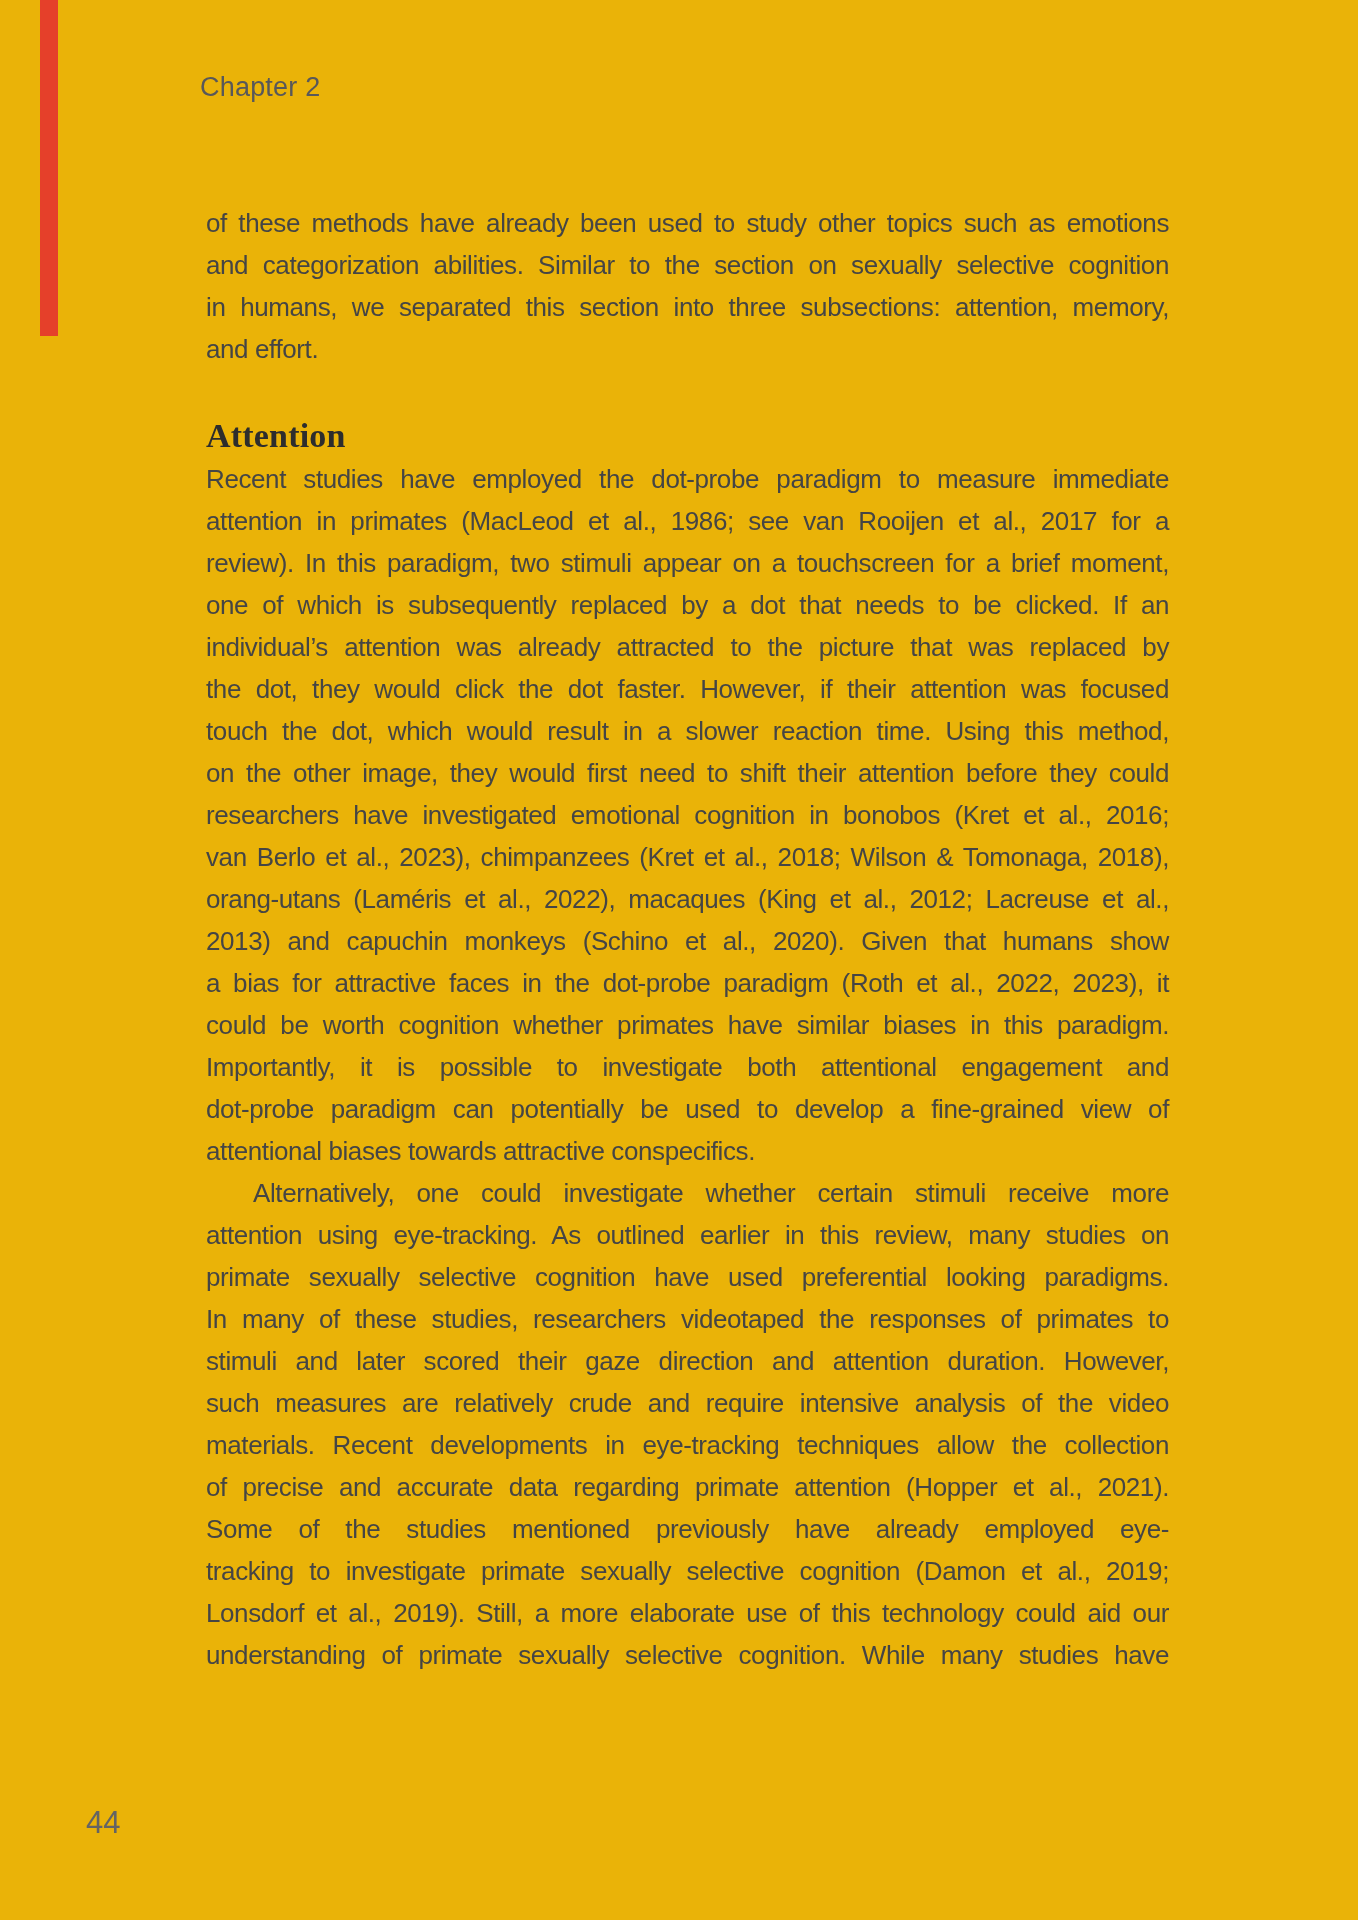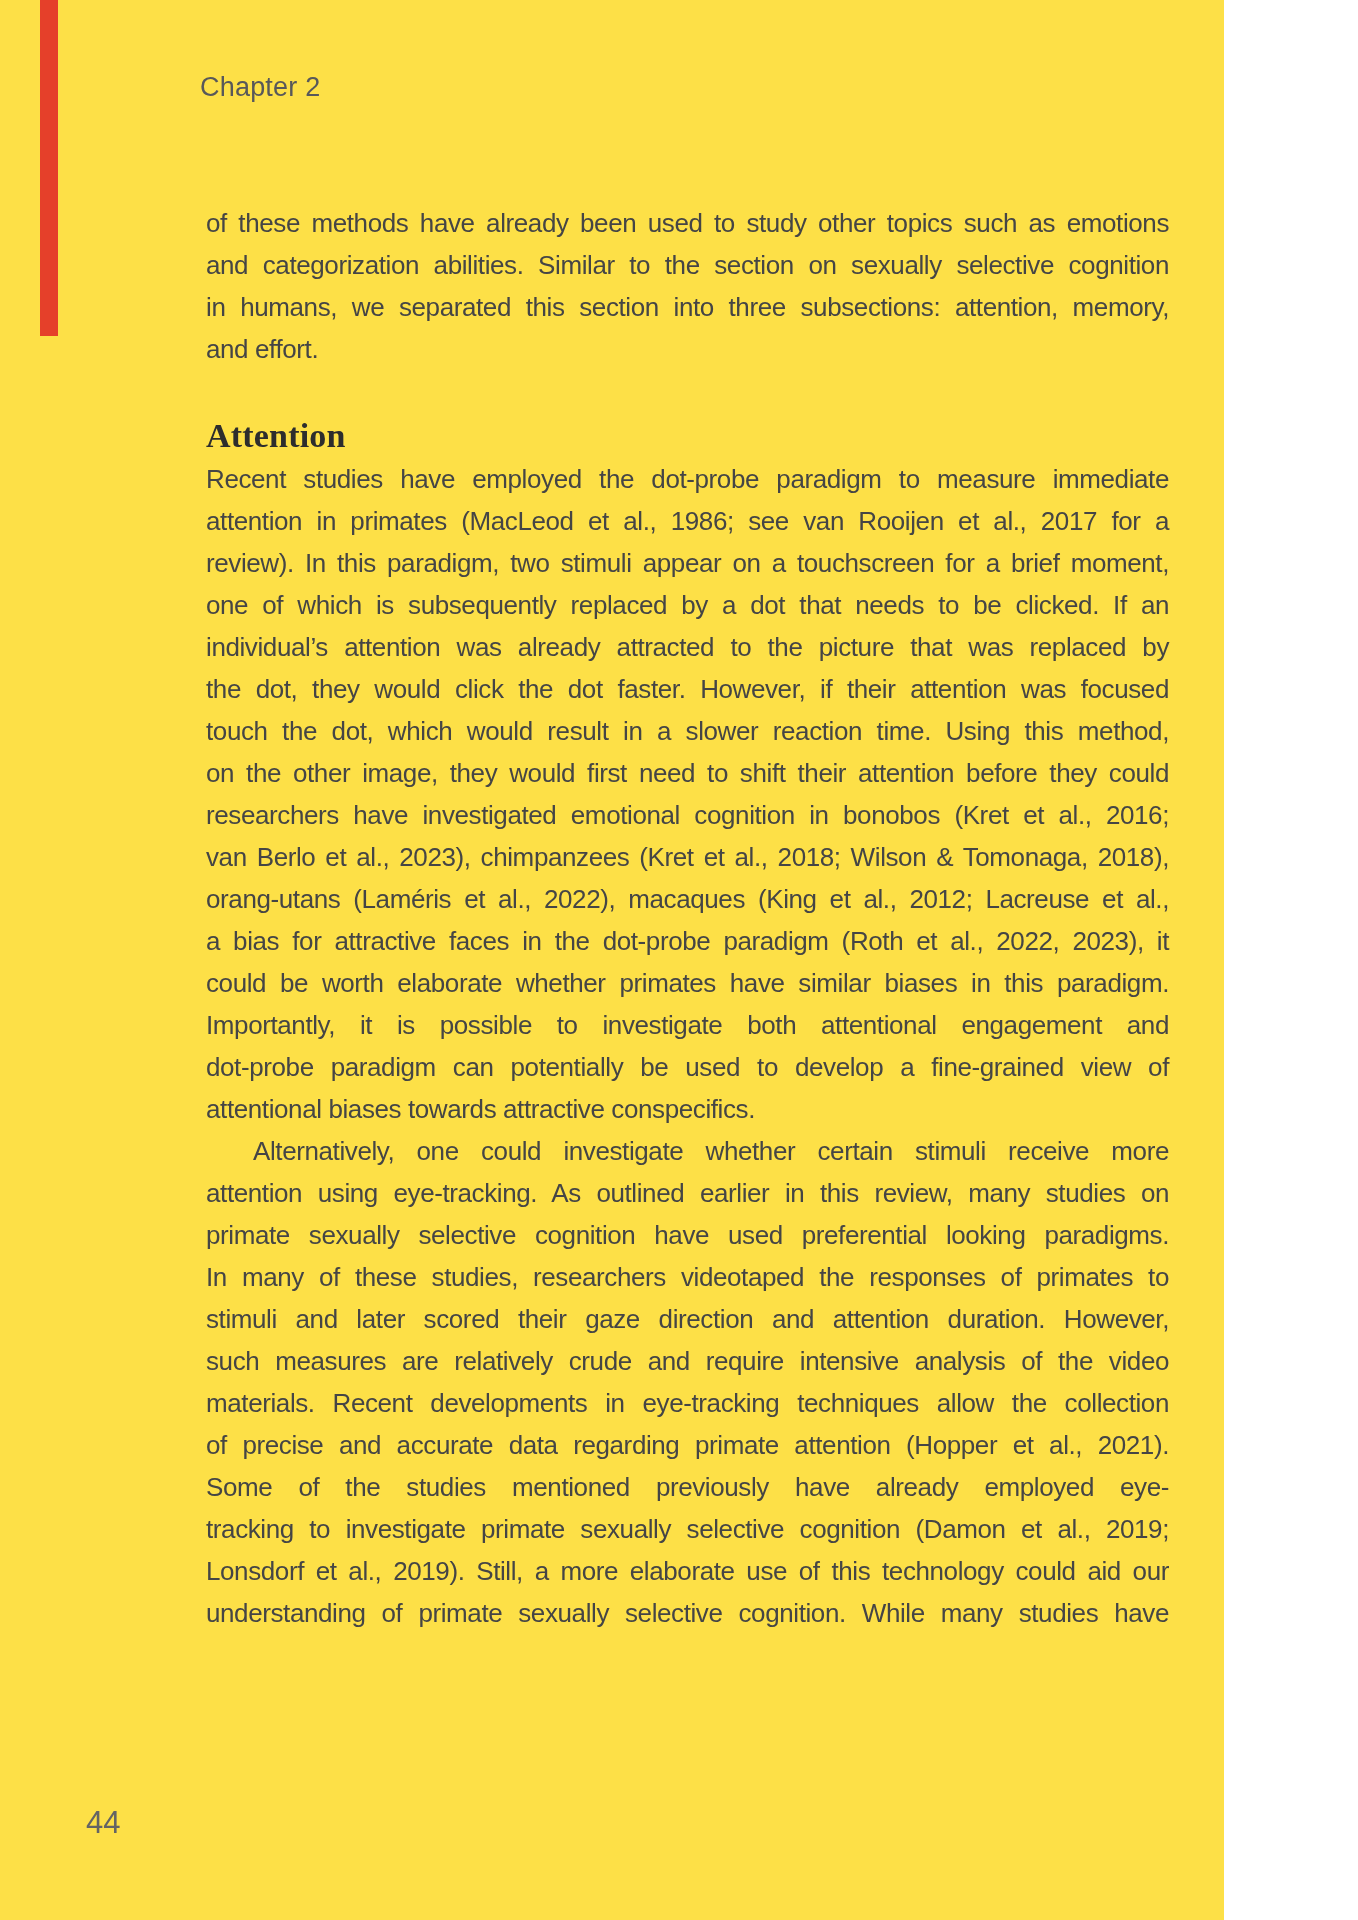"Chapter 2" .page { background: #fde047 -> #eab308; width: 1224px -> 1358px }
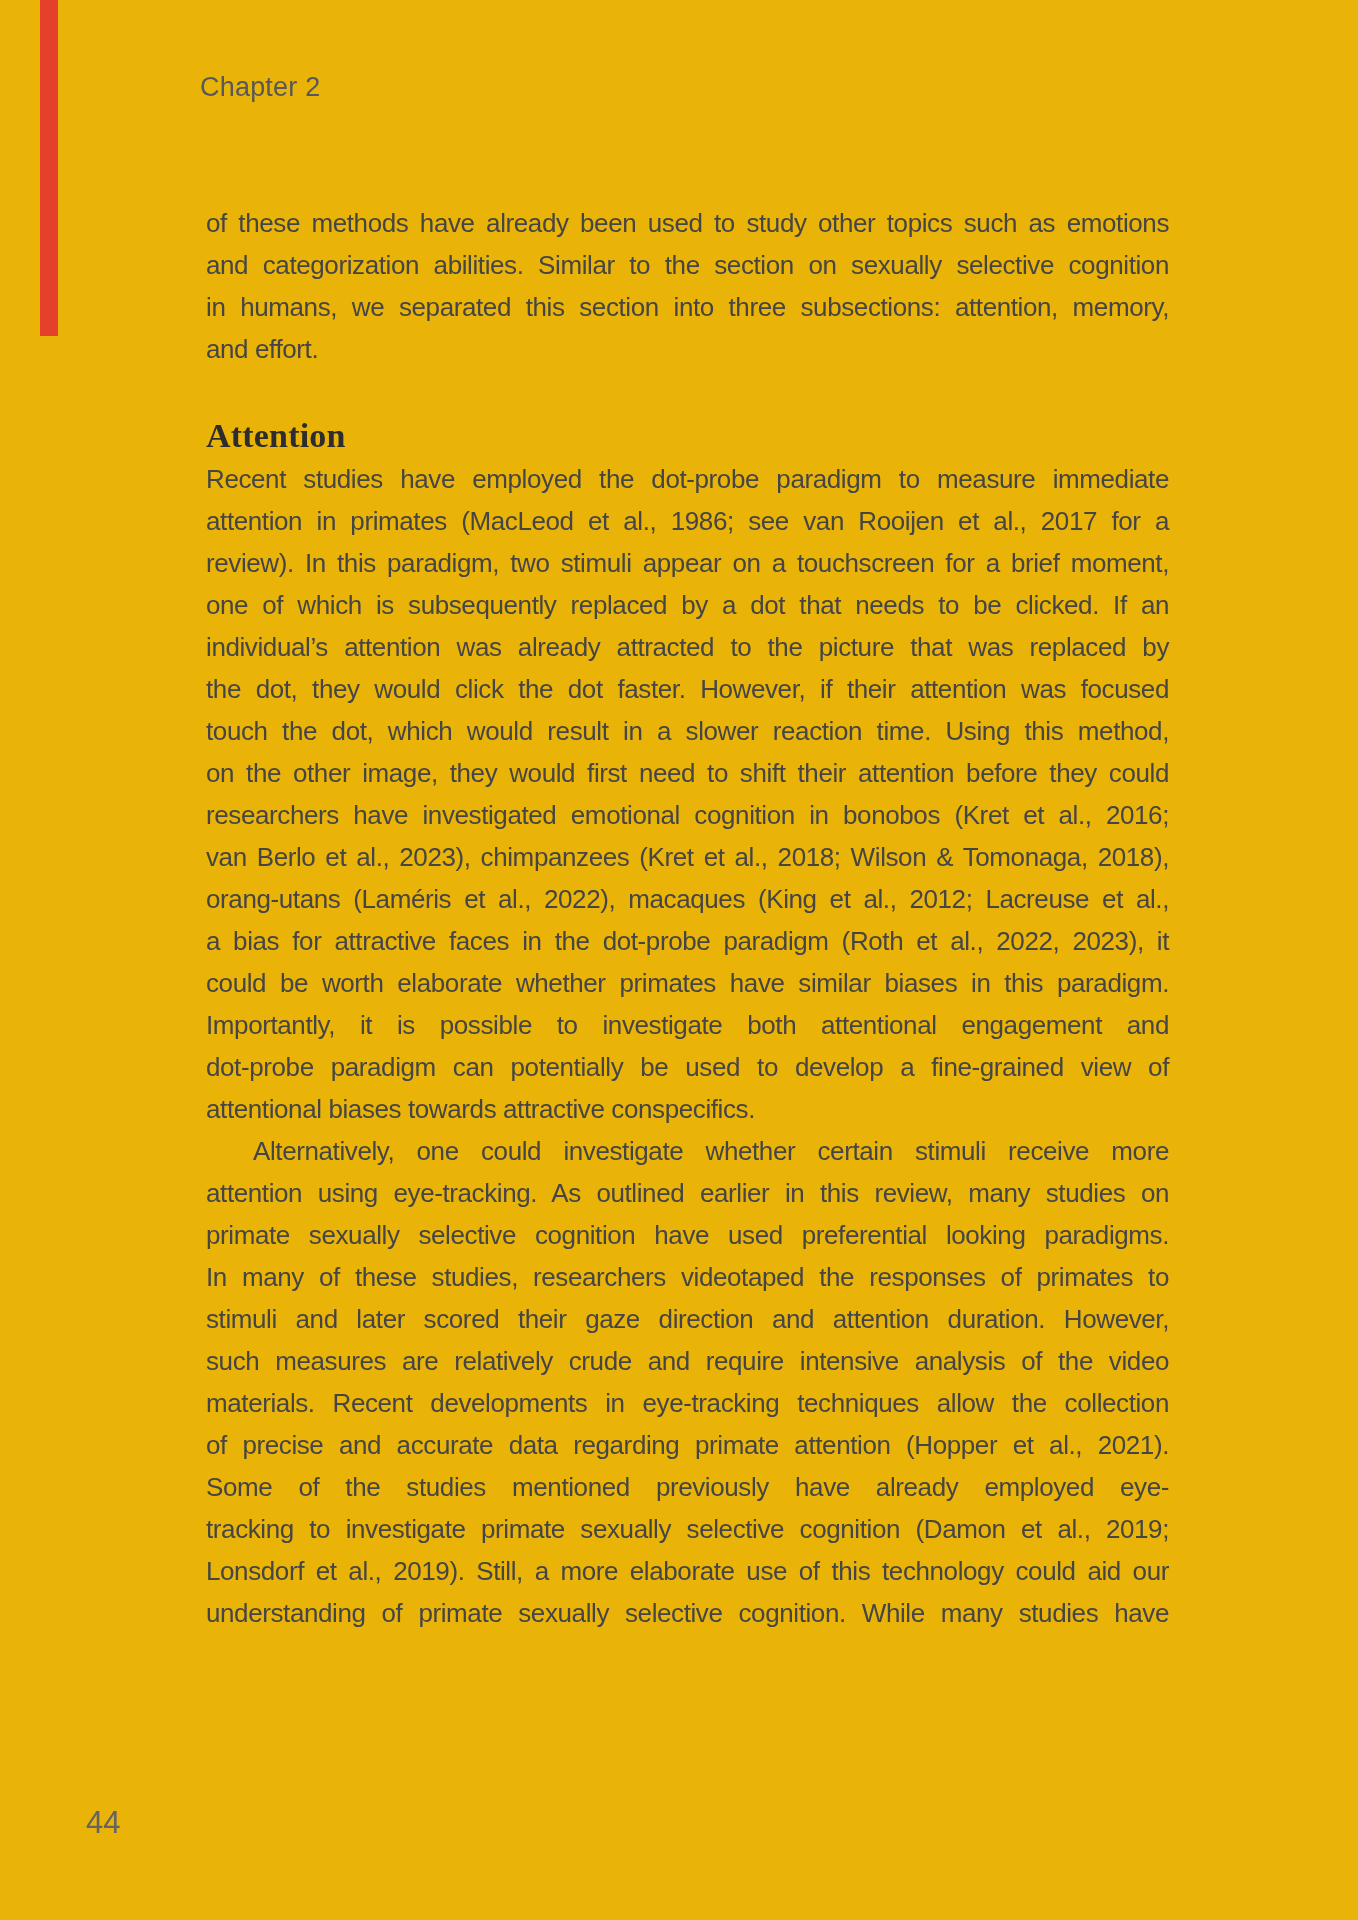"2013) and capuchin monkeys (Schino" div.pline { html: none -> <div>2013) and capuchin monkeys (Schino et al., 2020). Given that humans show</div> }
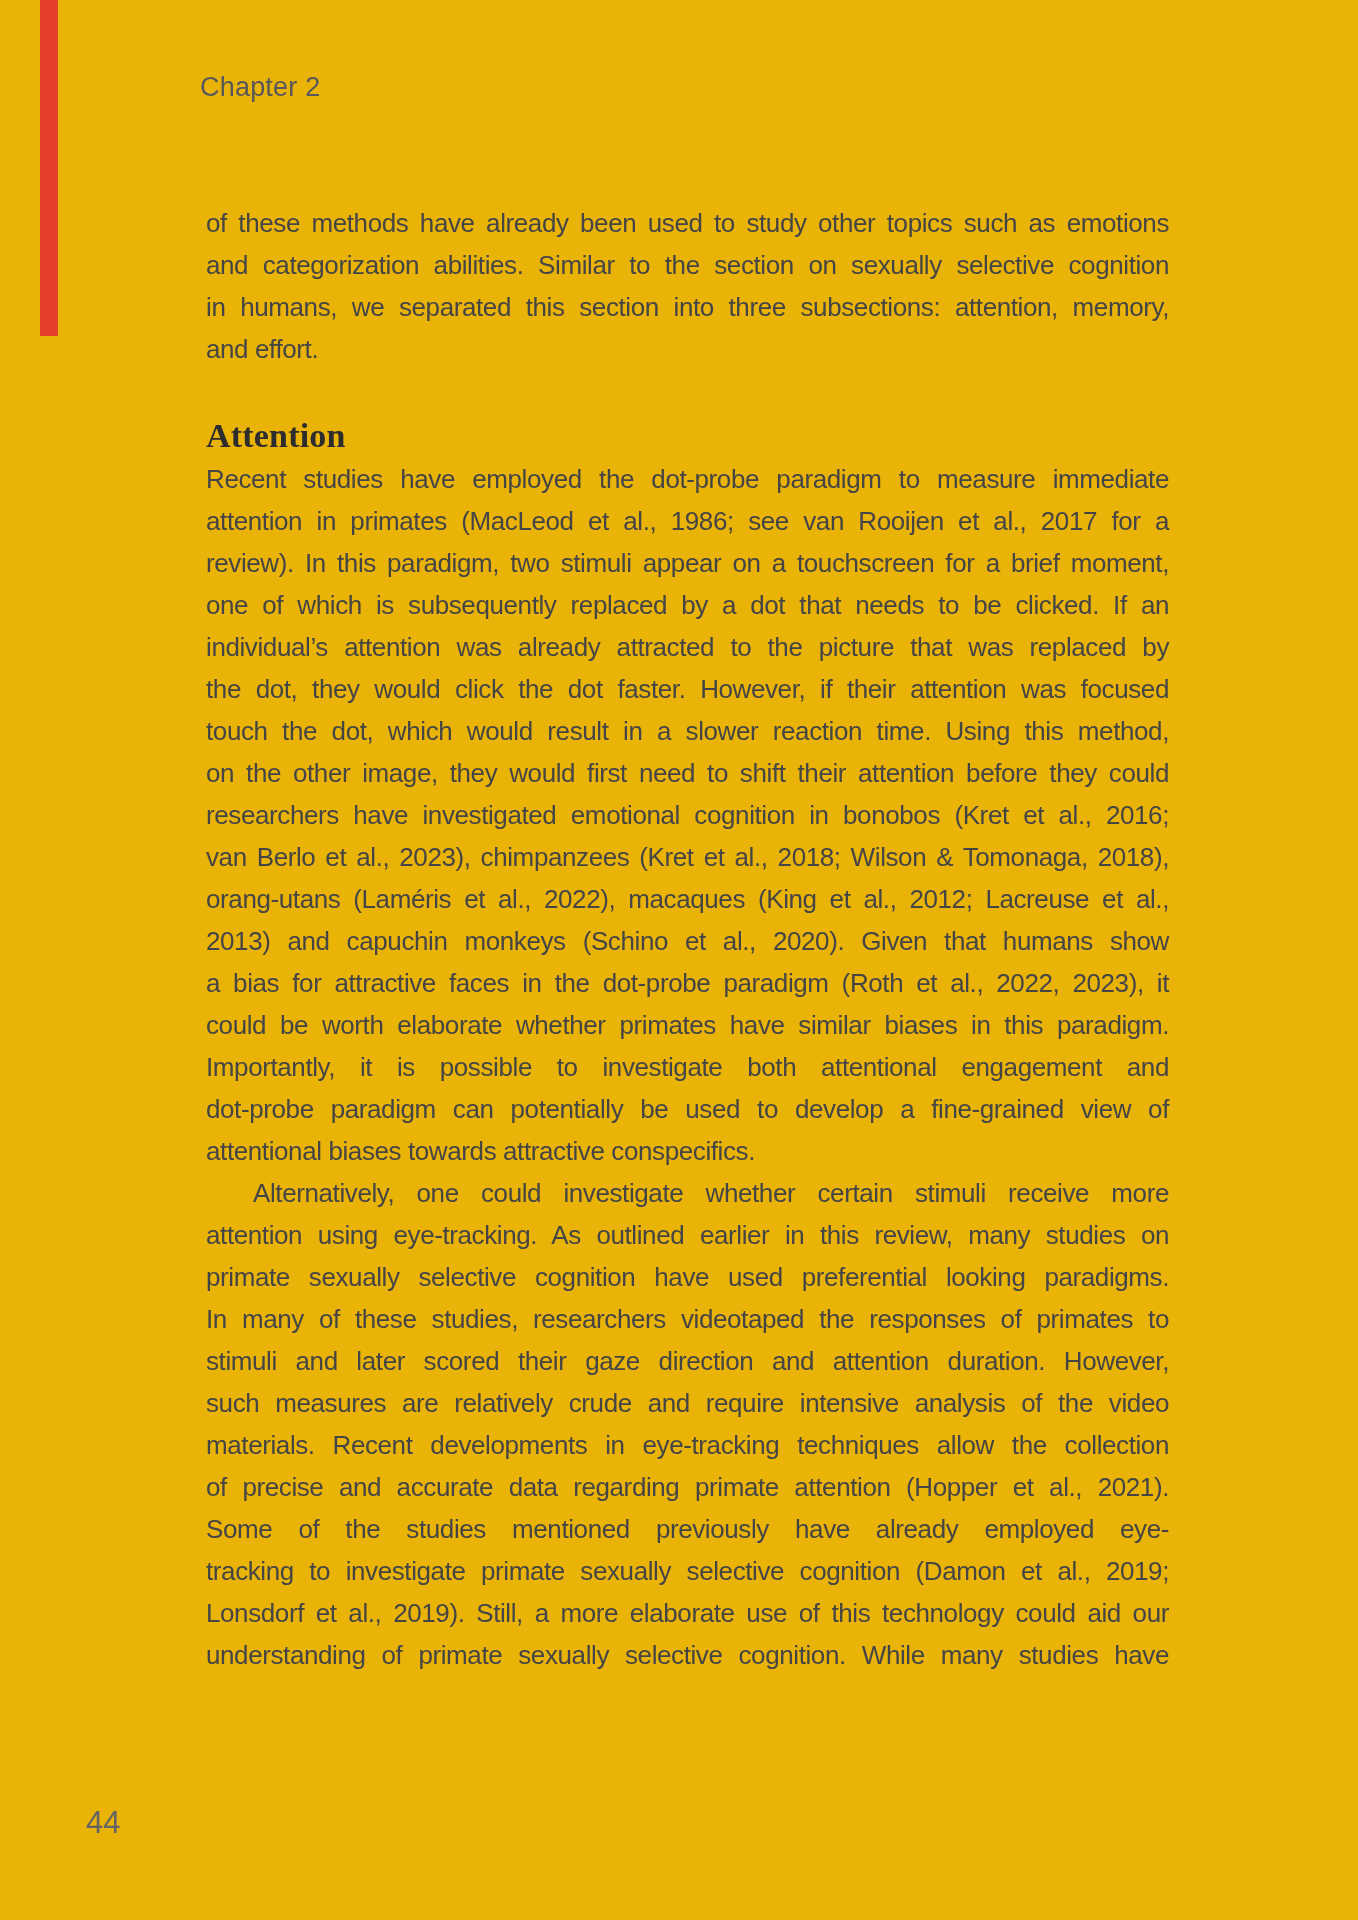"could be worth elaborate whether" div.pline { text: elaborate -> cognition }
